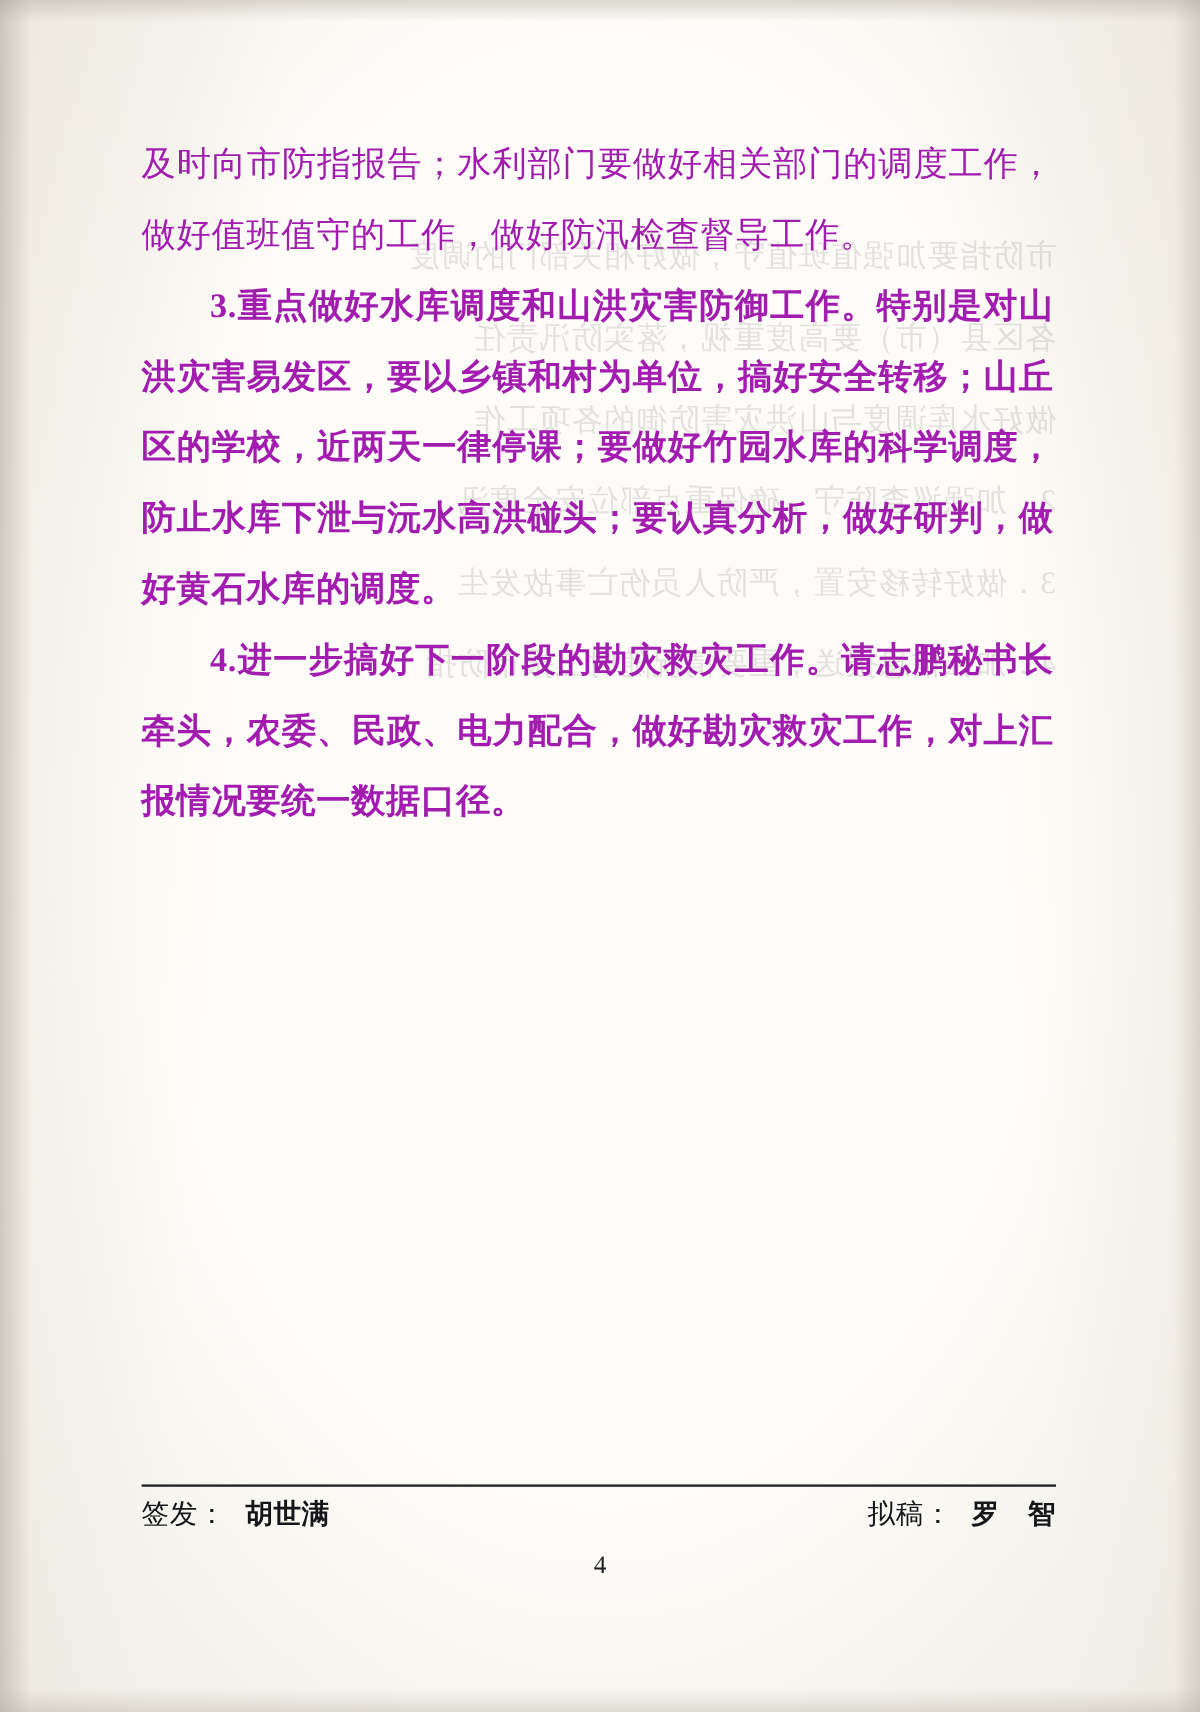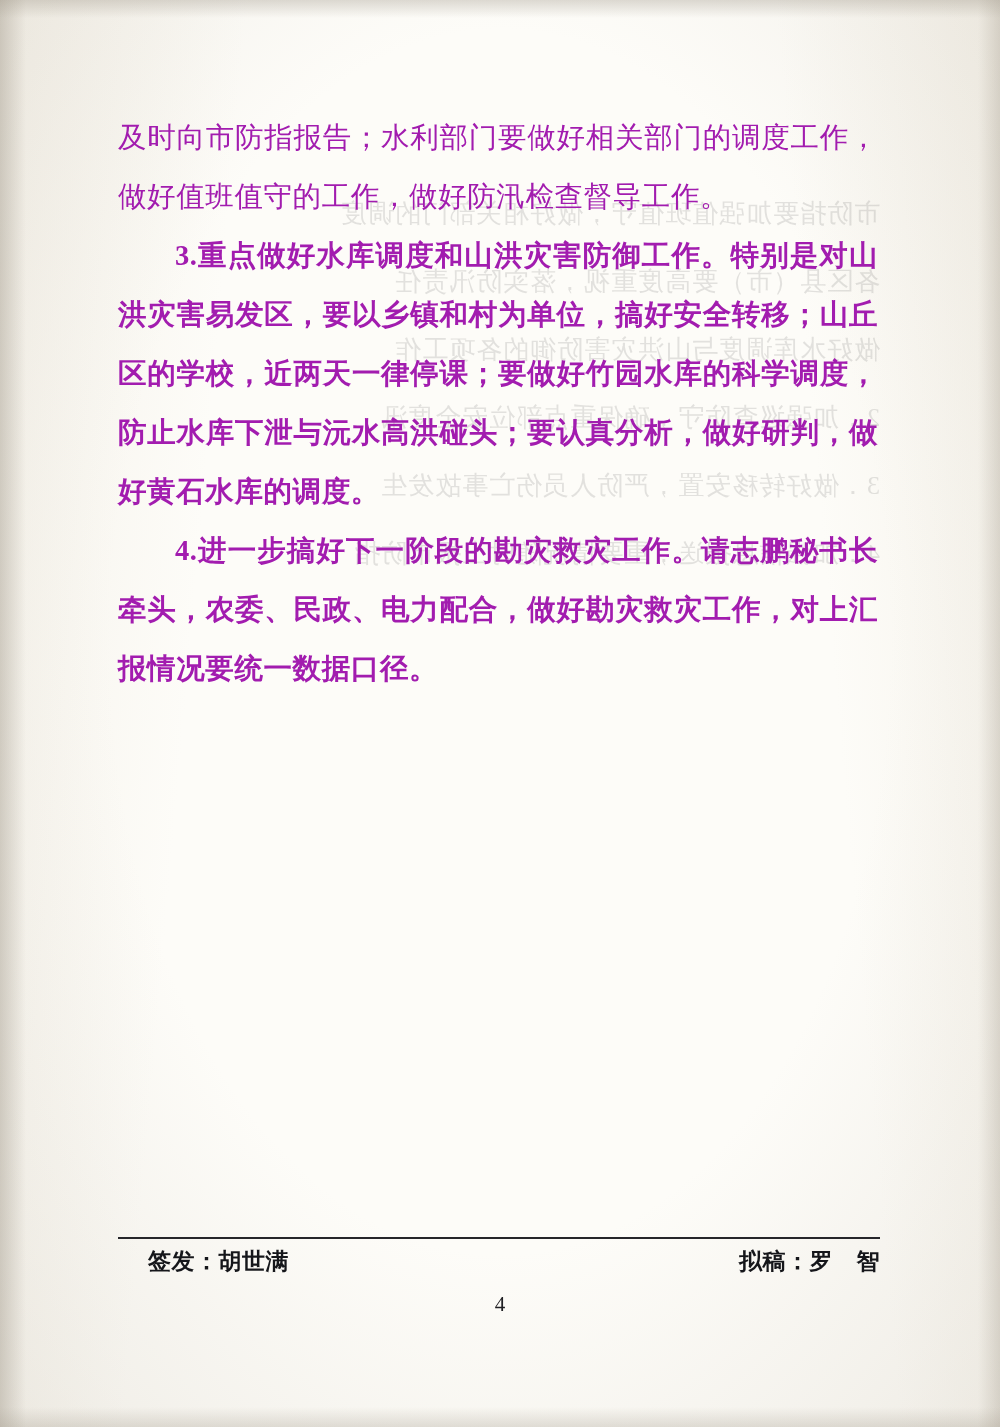"签发：" .footer-cell .lbl { font-weight: bold -> normal; margin-left: 30px -> none }
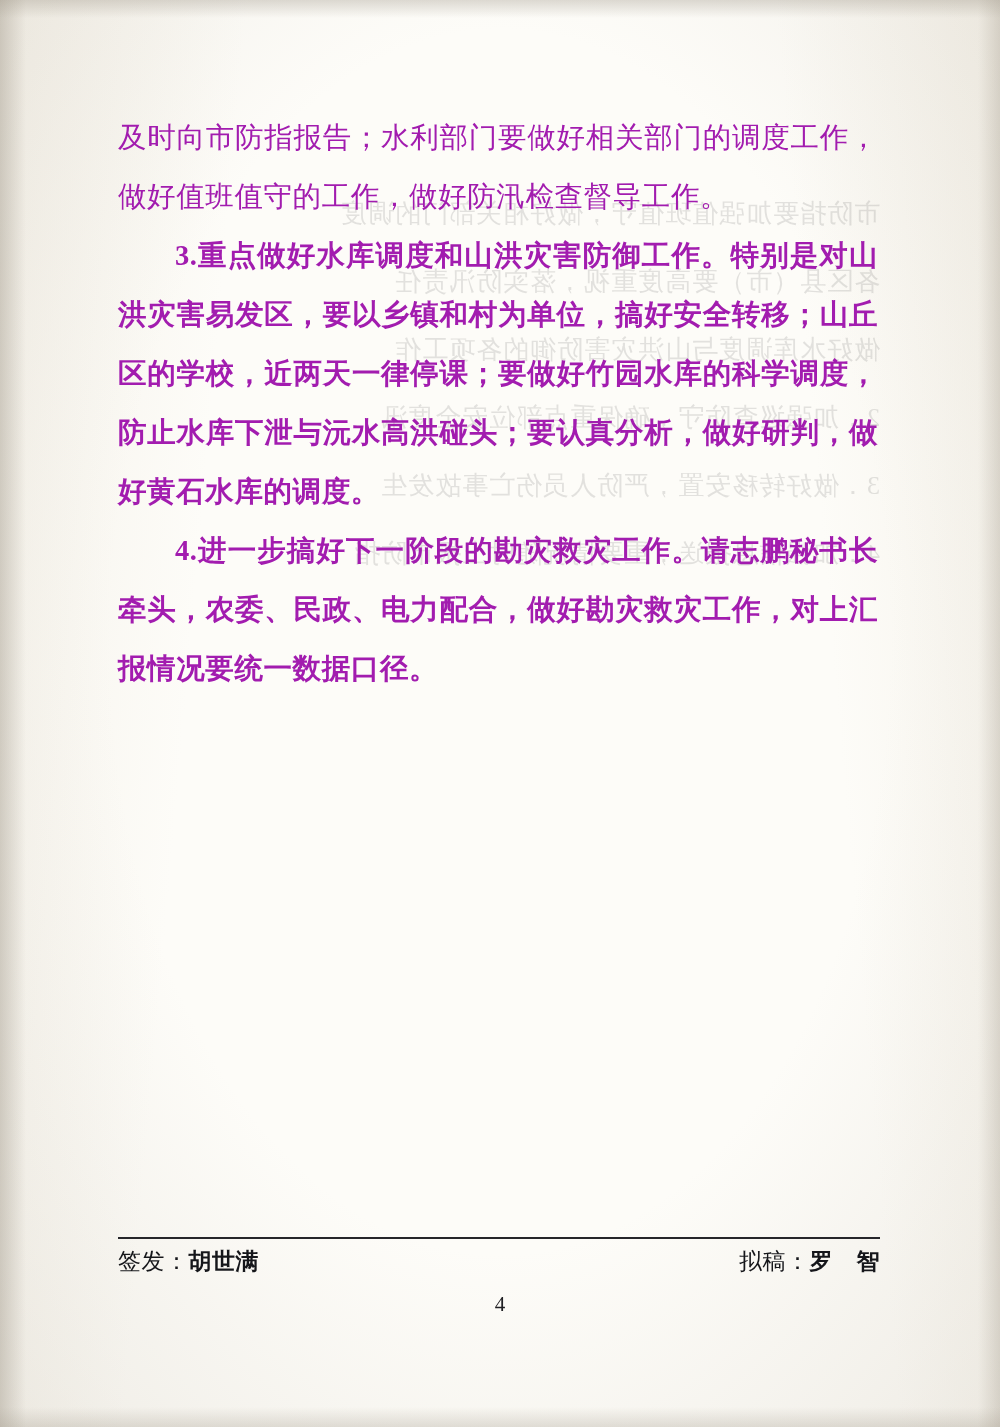"胡世满" .footer-cell .val { margin-left: none -> 16px }
